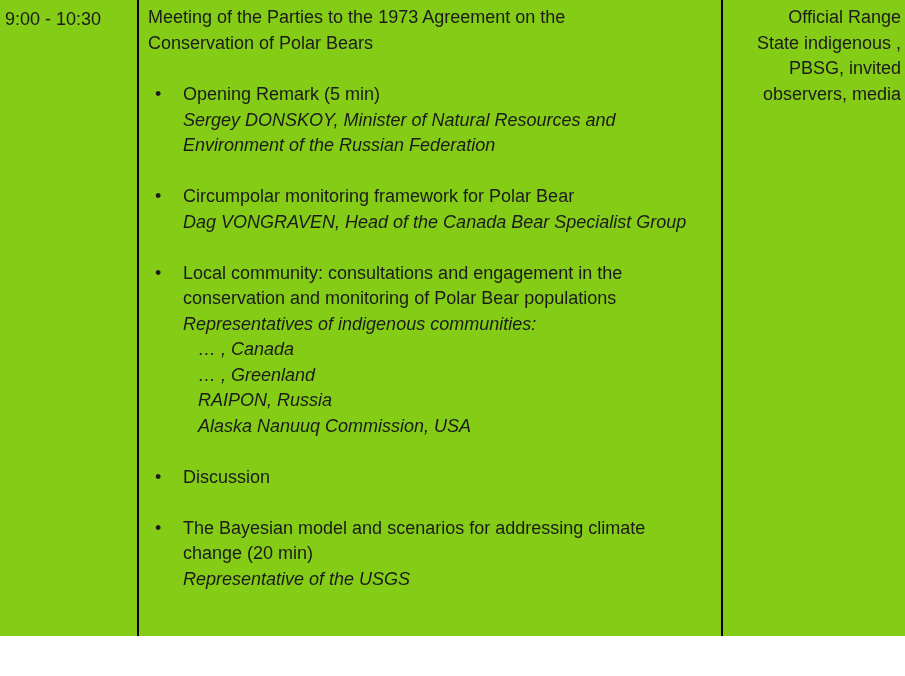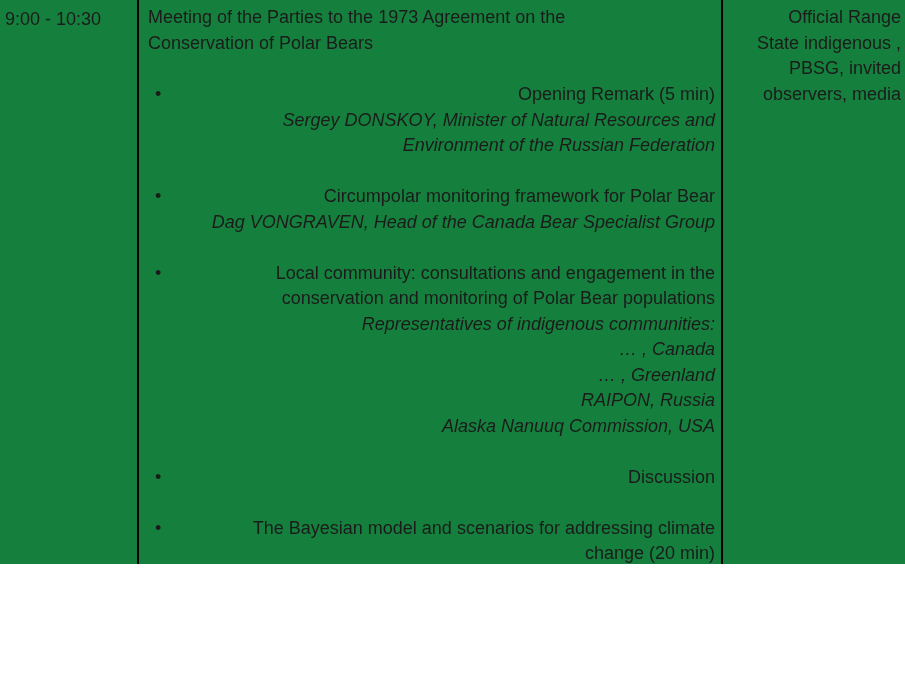"9:00 - 10:30" .page { background: #15803d -> #84cc16; height: 564px -> 636px }
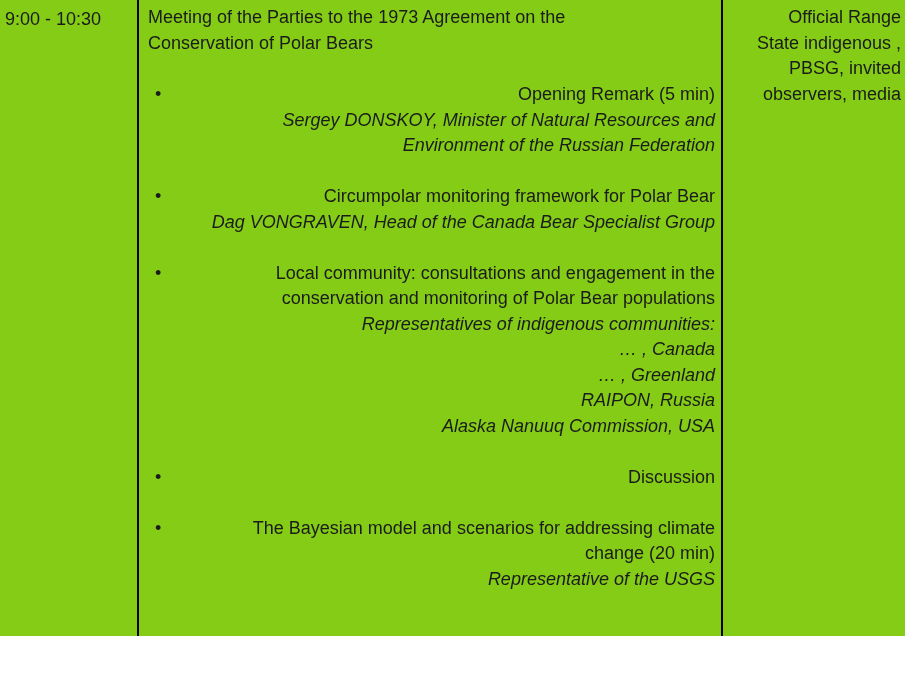"Opening Remark (5 min)" .item-body { text-align: right -> none }
